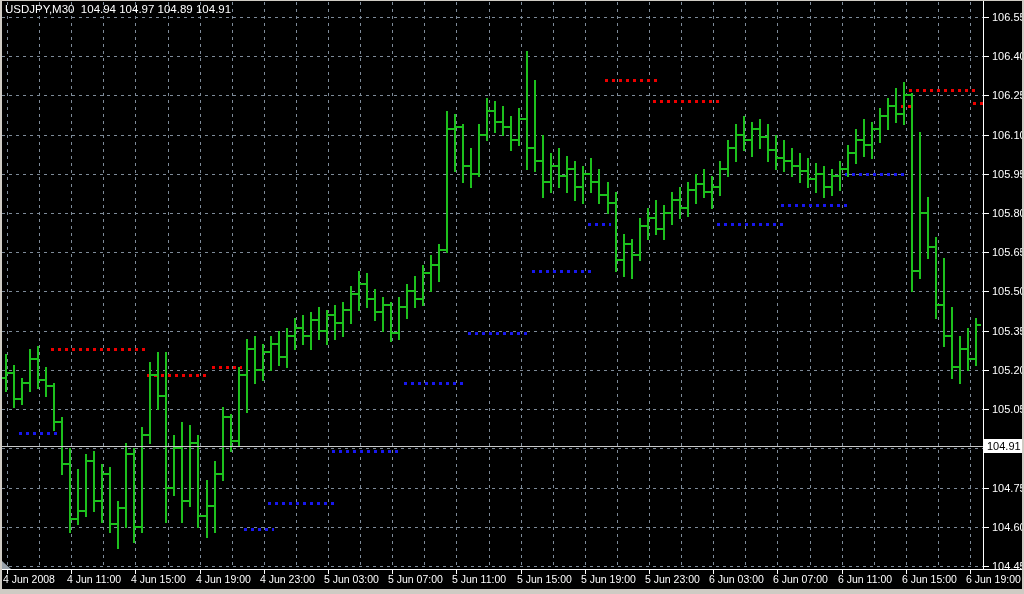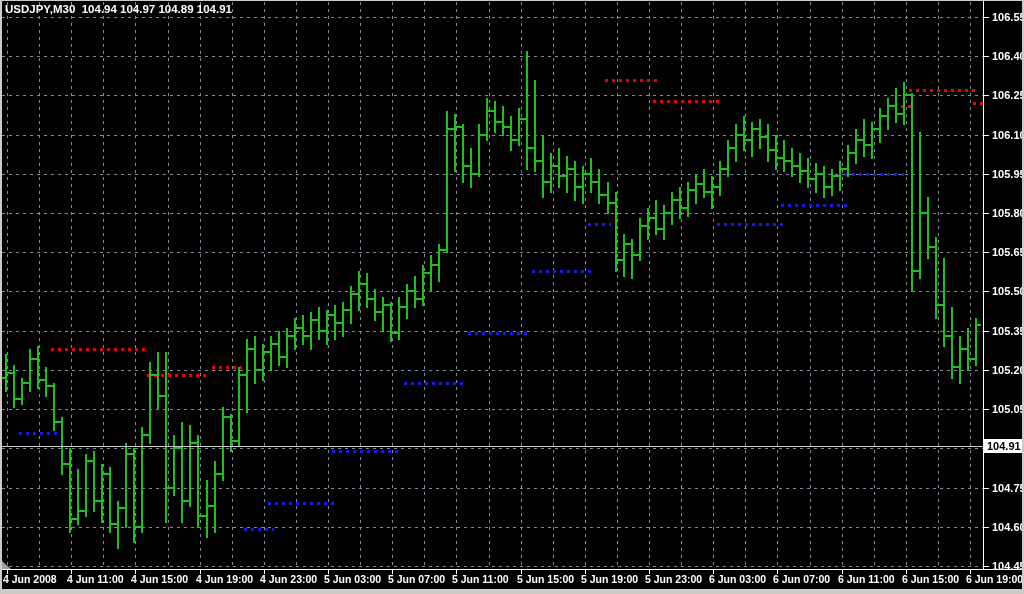"USDJPY,M30 104.94 104.97 104.89 104.91" #screen { font-weight: bold -> none }
